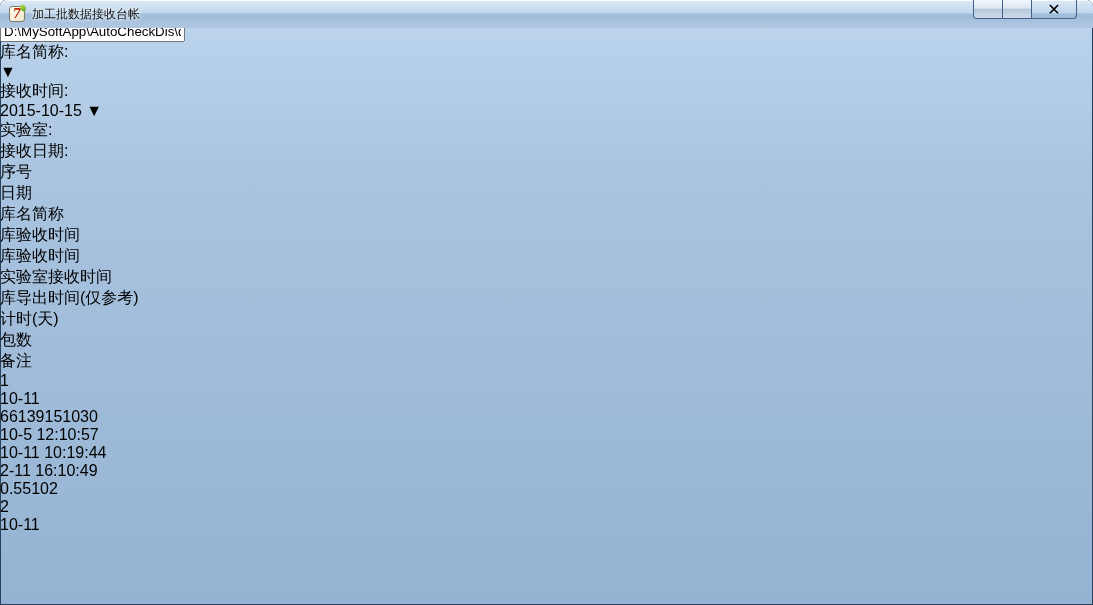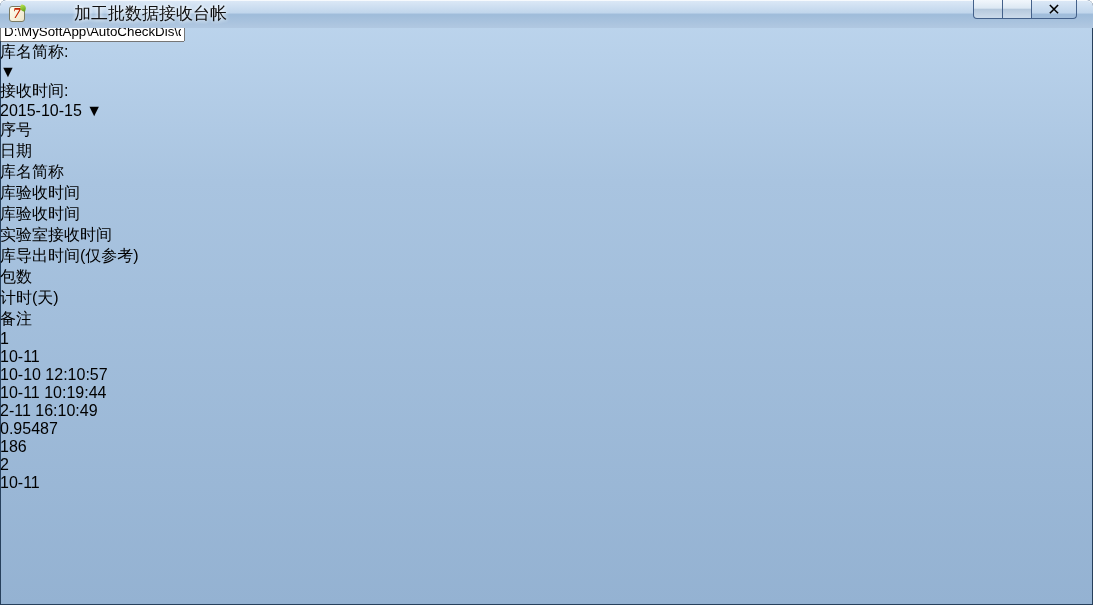"加工批数据接收台帐" .title-text { font-size: 17px -> 12px; margin-left: 42px -> none }
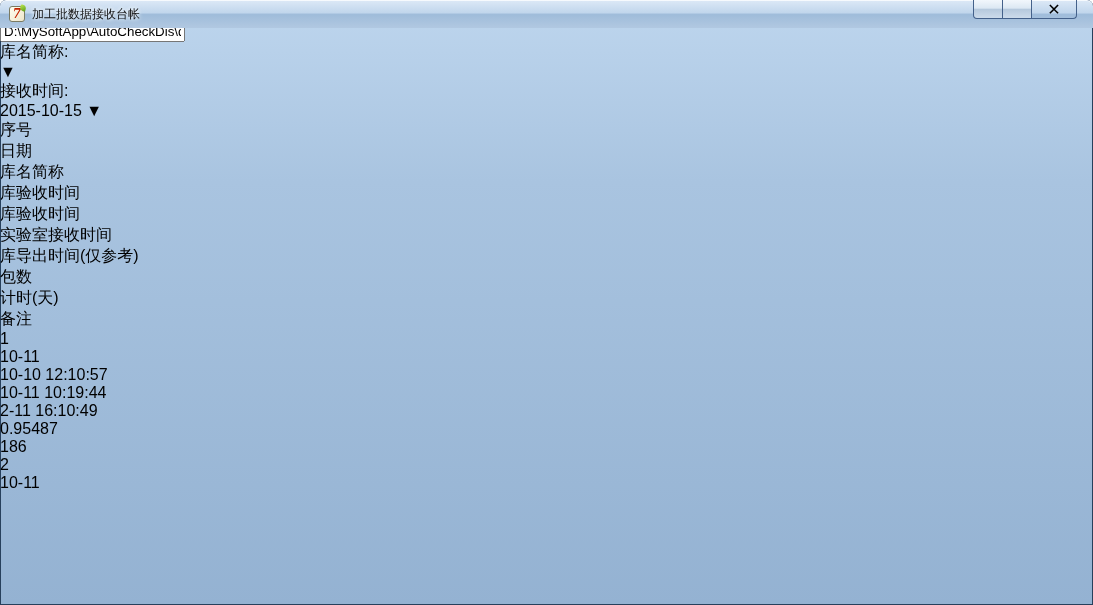"实验室:" div.row { html: none -> <div> <div>实验室:</div> <div></div> <div></div> <div>接收日期:</div> <div></div> <div></div> </div> }
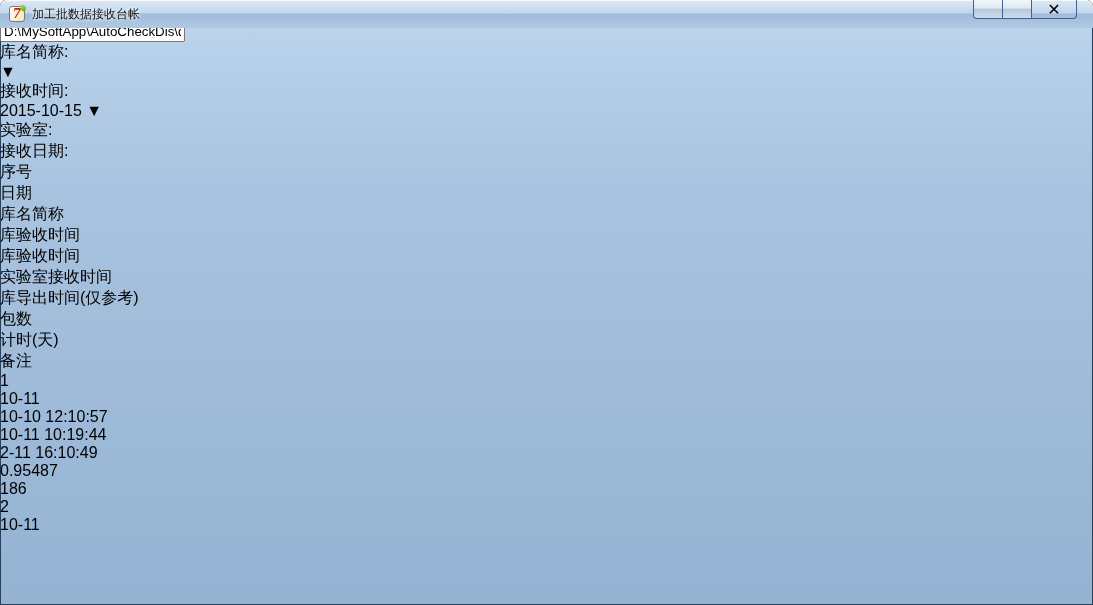"包数" div.cell { order: before "计时(天)" -> after "计时(天)" }
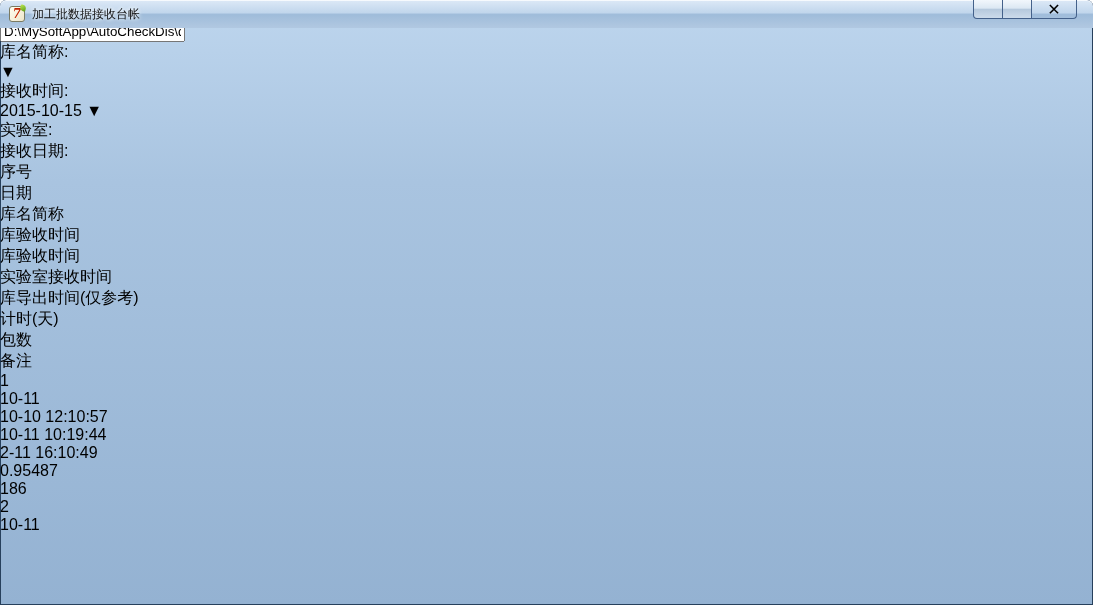"66139151030" div.cell { html: none -> <div>66139151030</div> }
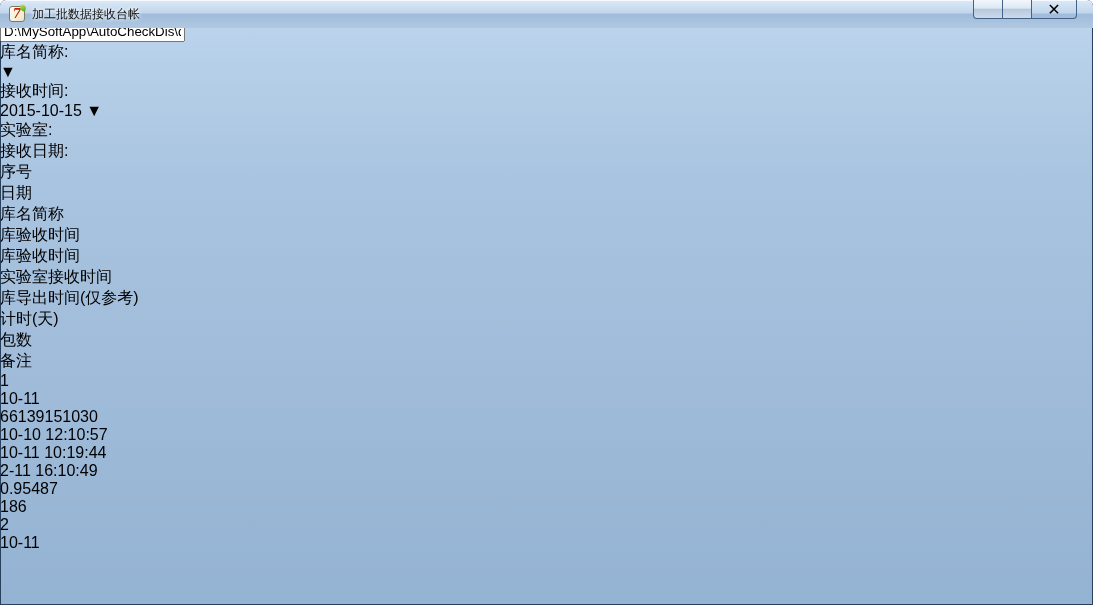"10-10 12:10:57" div.cell { text: 10-10 -> 10-5 }
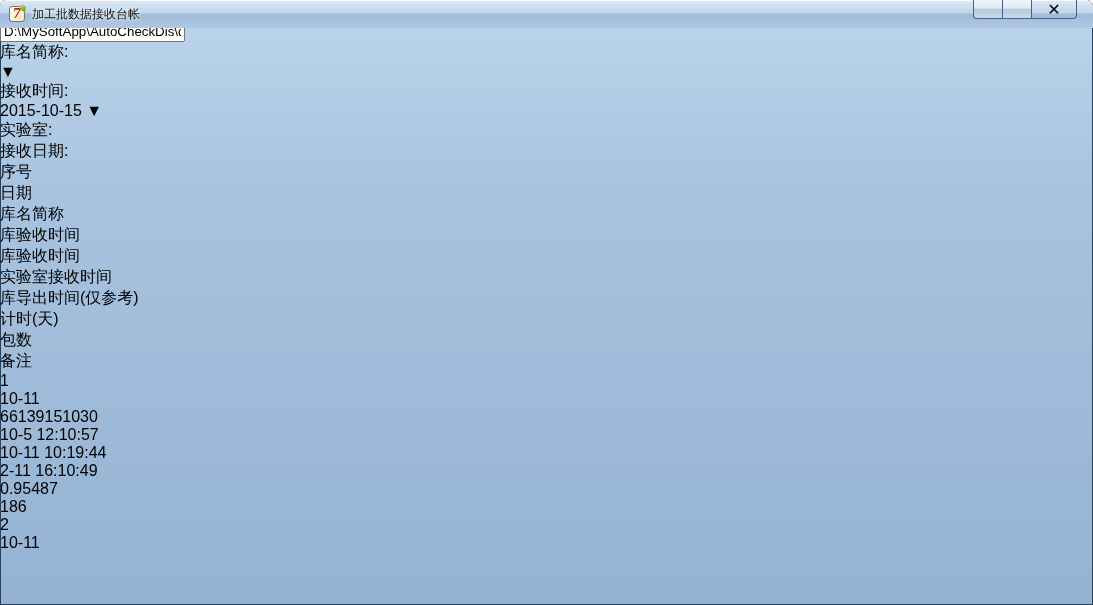"0.95487" div.cell { text: 0.95487 -> 0.55102 }
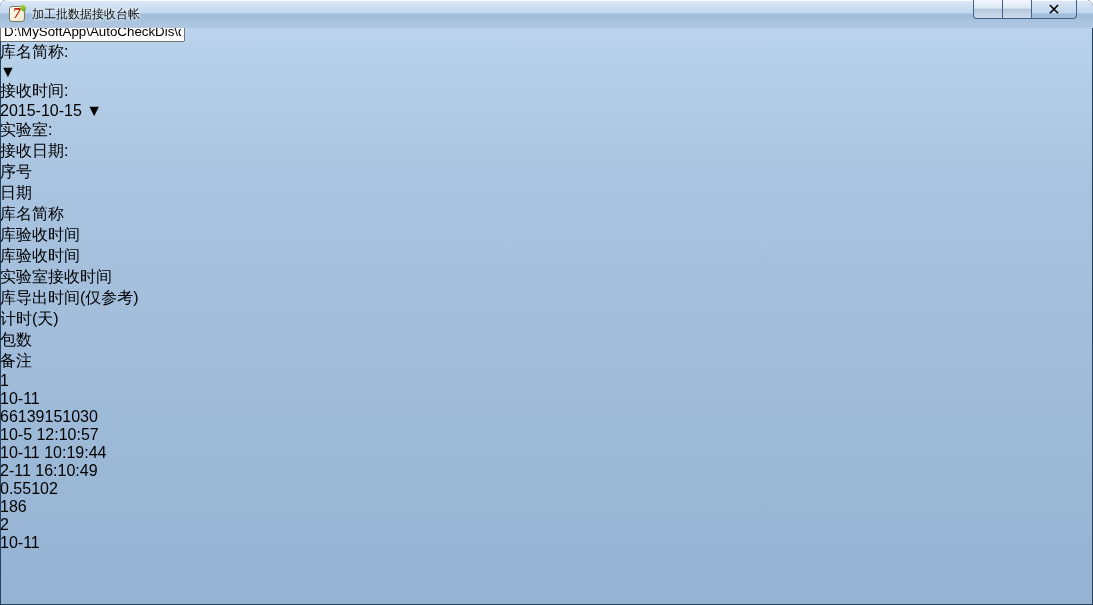"186" div.cell { html: <div>186</div> -> none }
